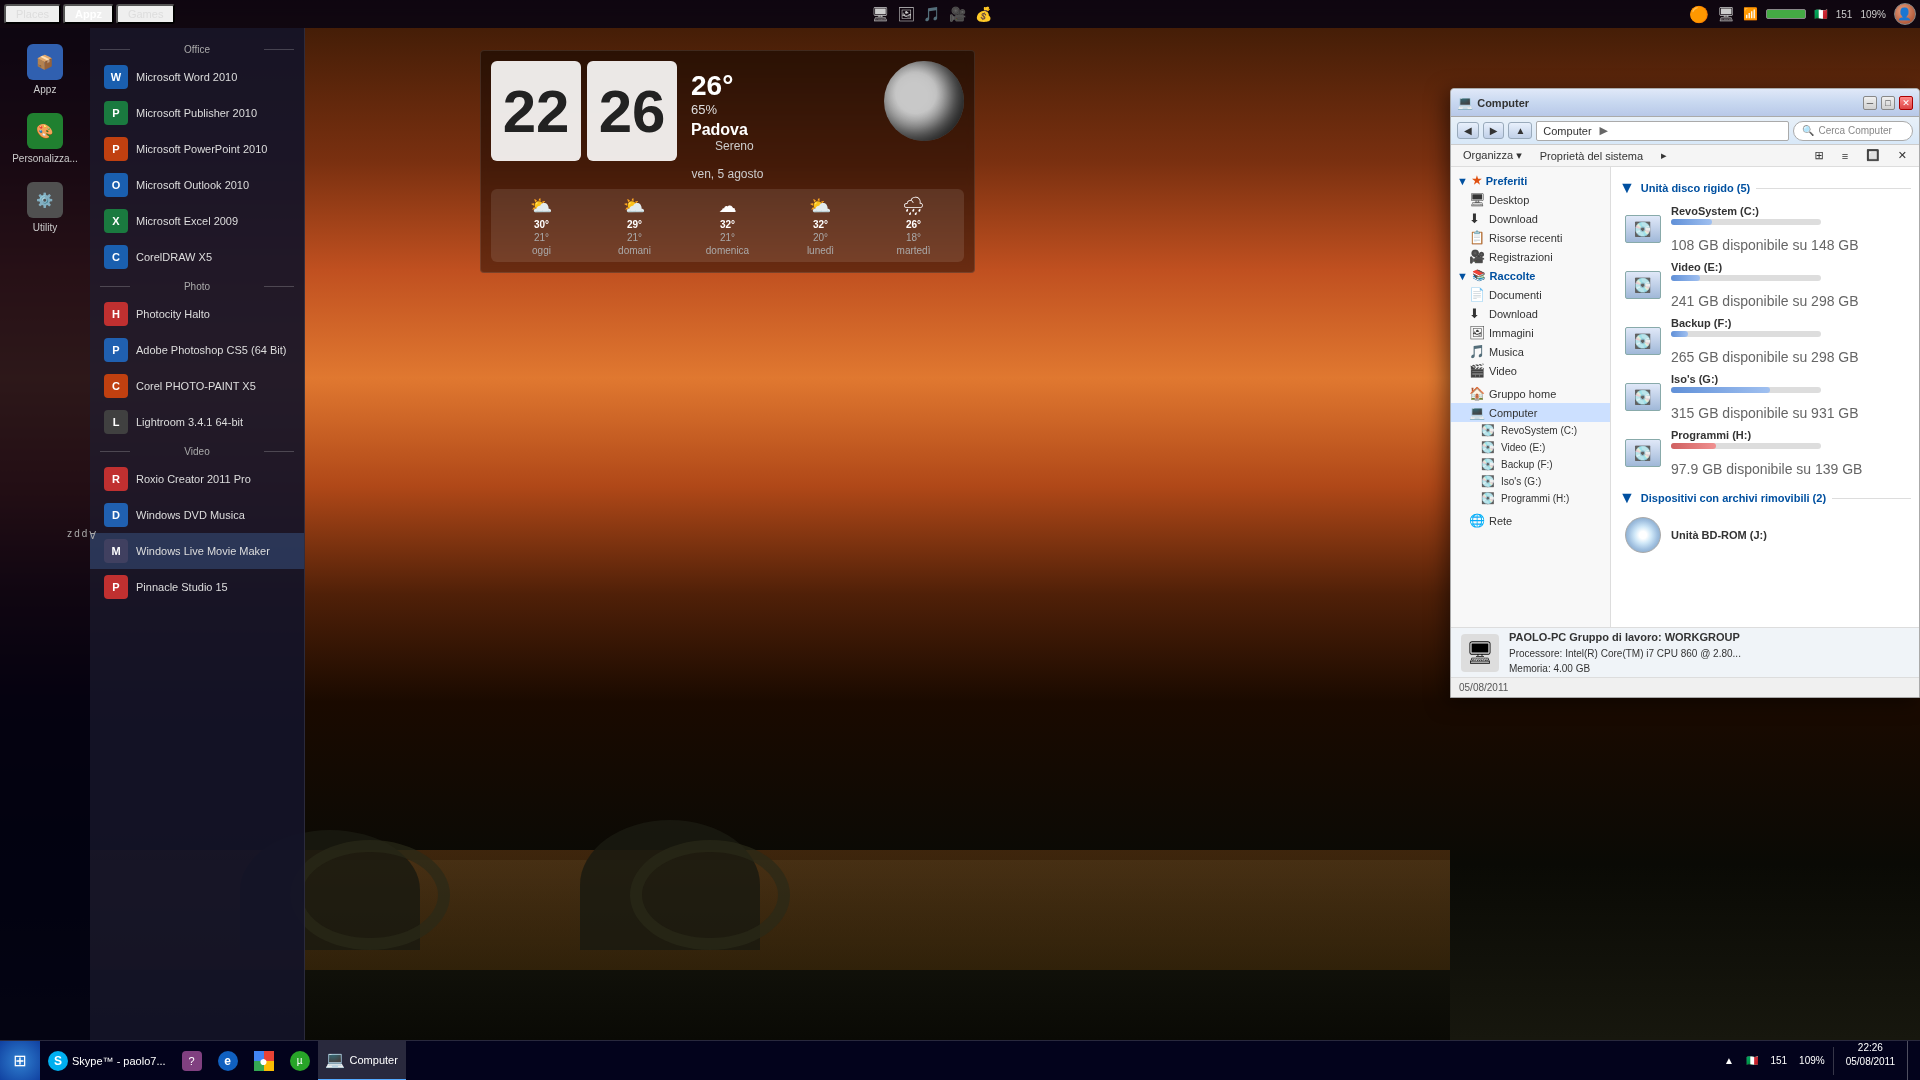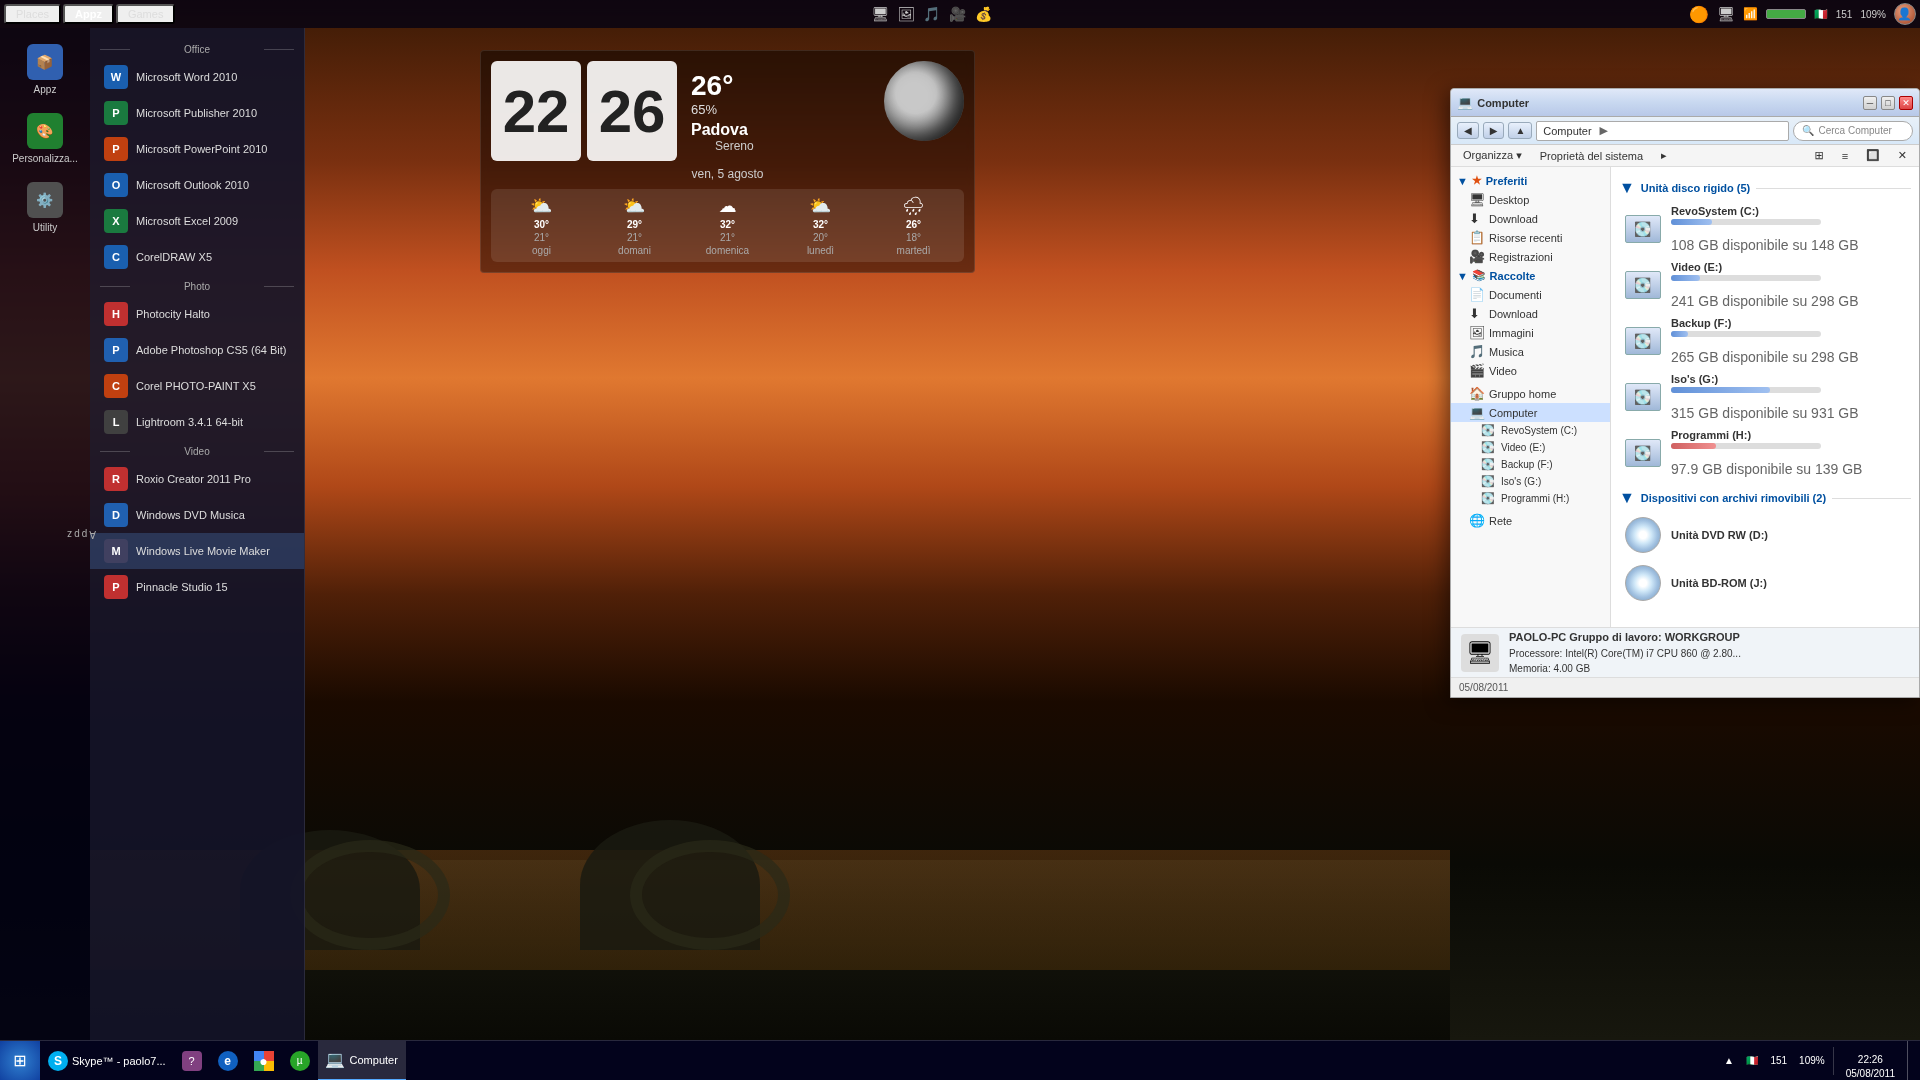"Unità DVD RW (D:)" div.removable-item { html: <div> <div></div> <div> <div>Unità DVD RW (D:)</div> </div> </div> -> none }
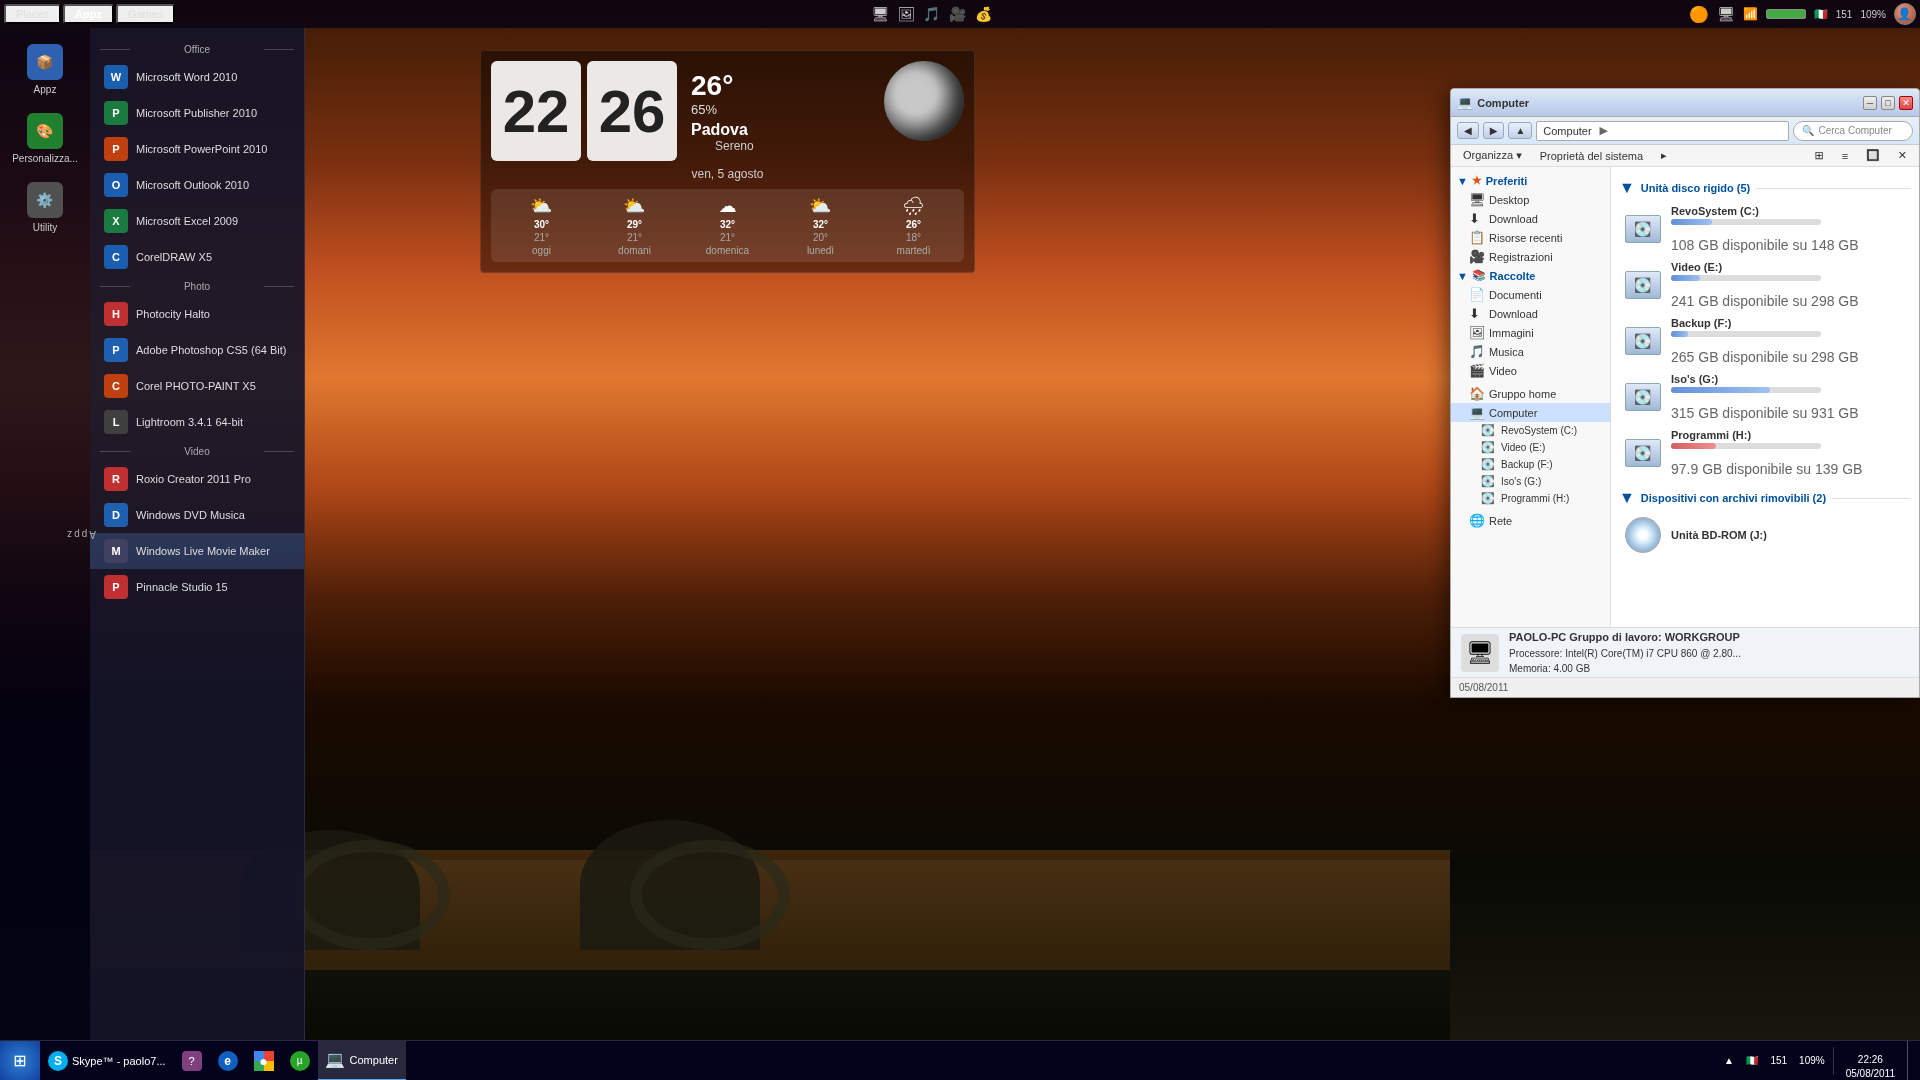"22:26" #clock { justify-content: flex-end -> flex-start }
